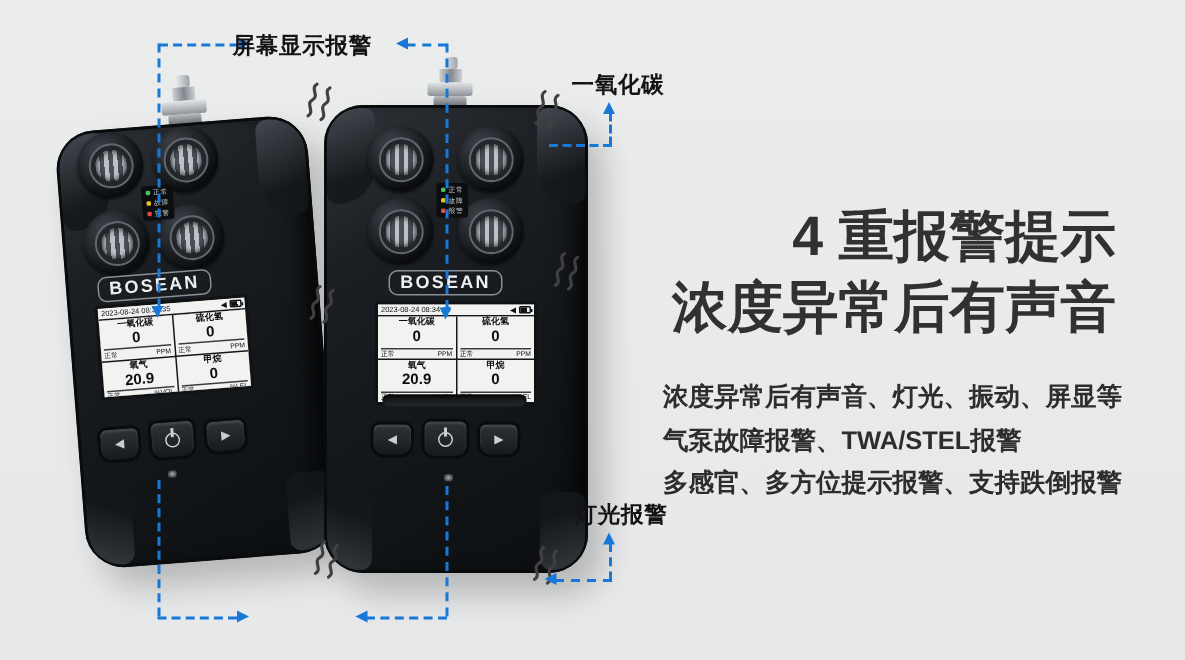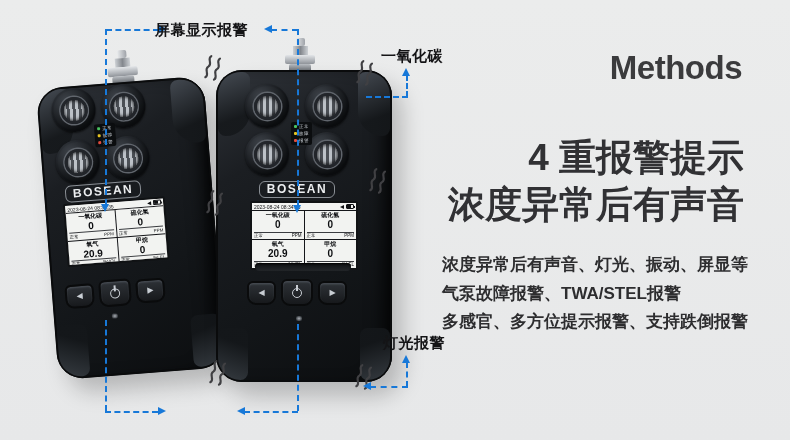"Methods" div { html: <div>Methods</div> -> none }
